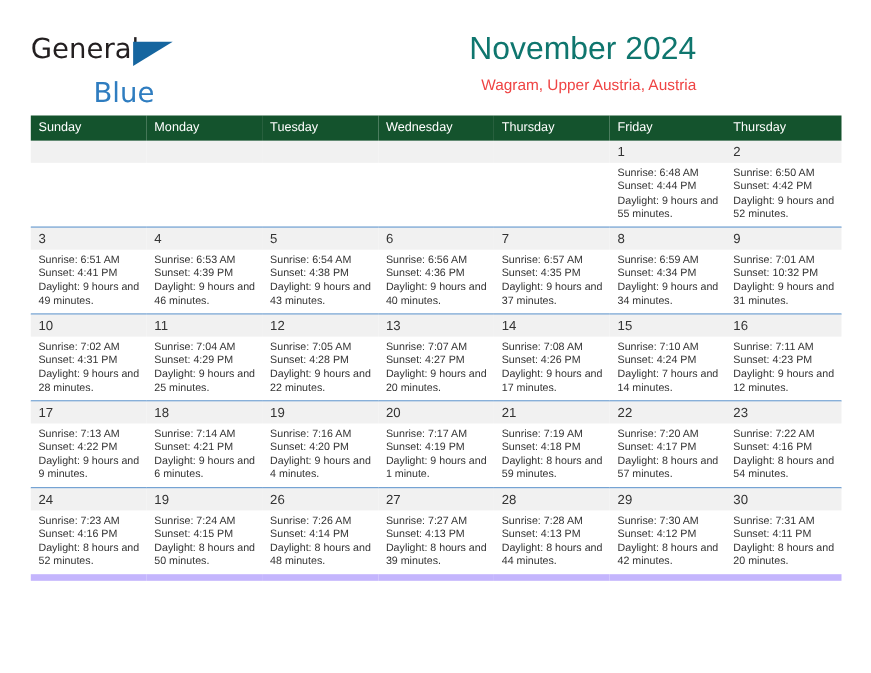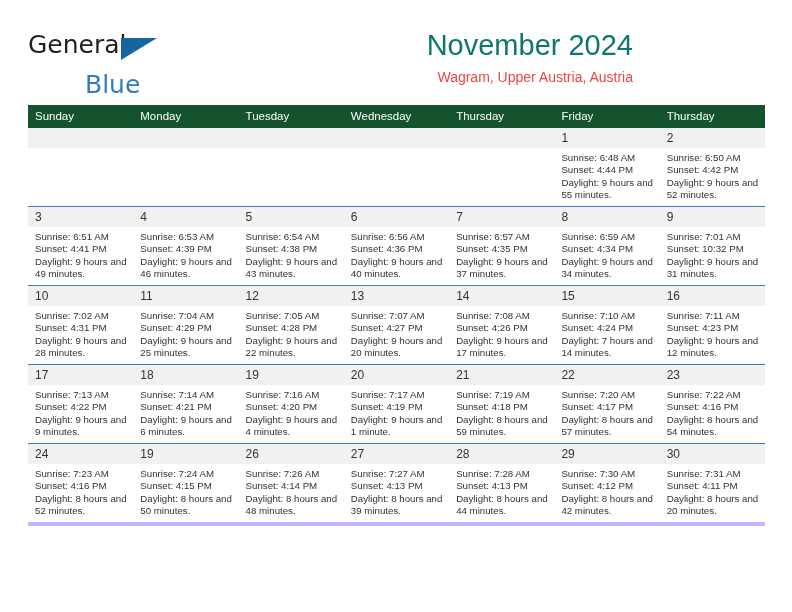"24" .calendar tr.week:last-child td { border-bottom: 4px solid #c4b5fd -> 6px solid #c4b5fd }
